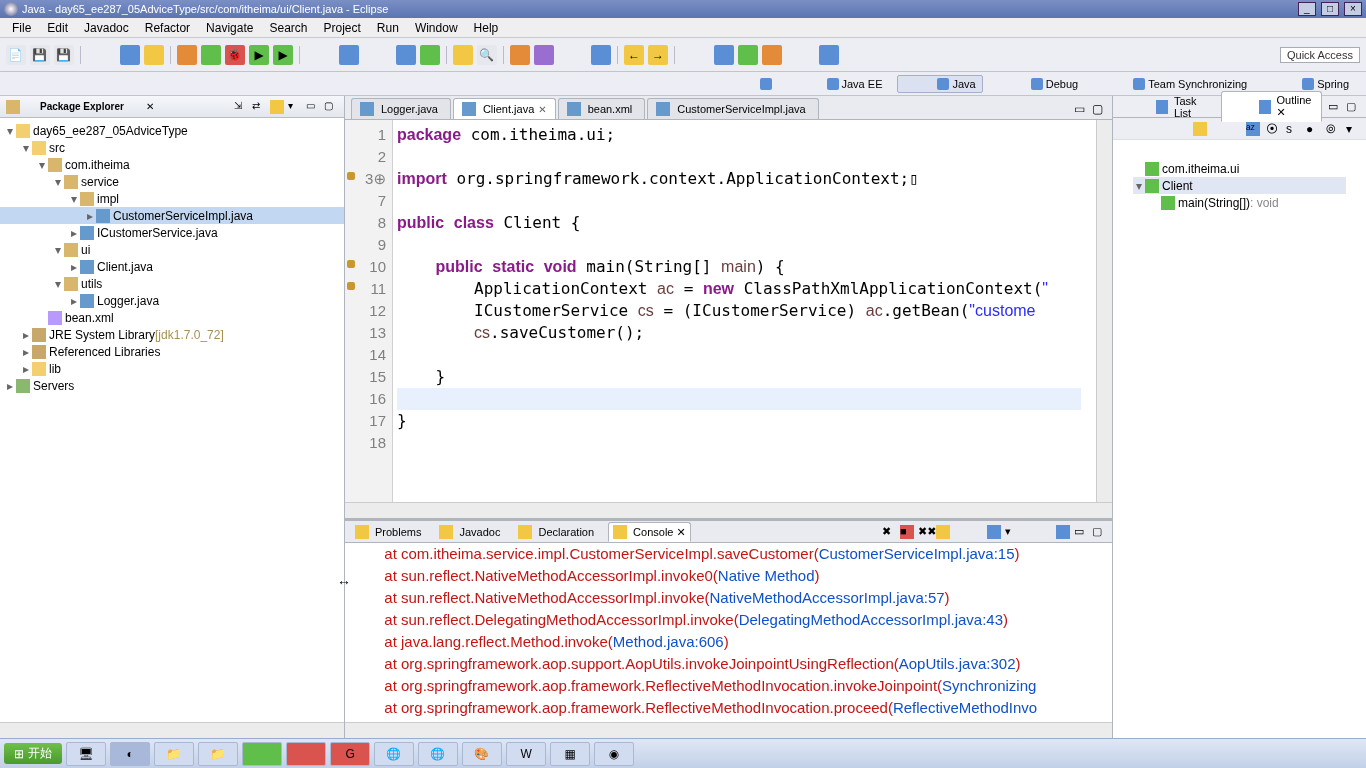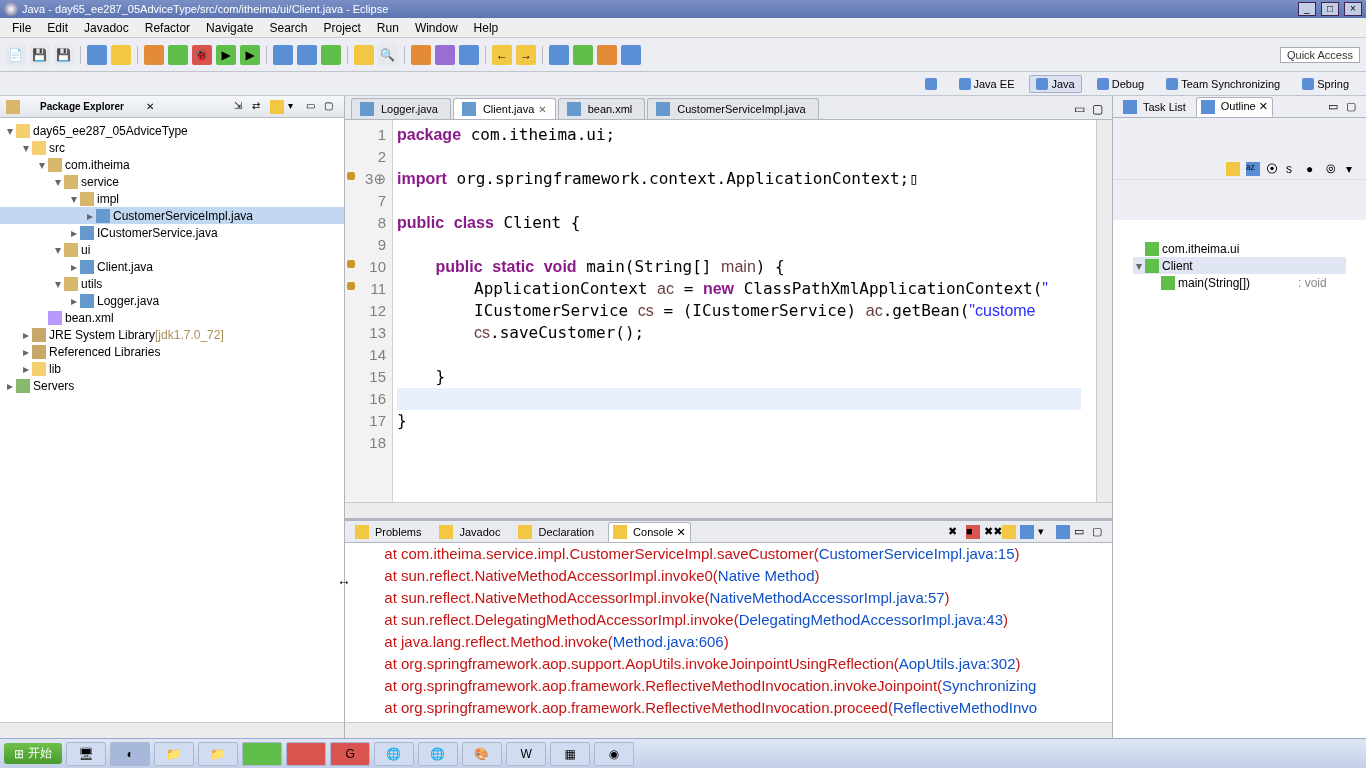"Task List" .rightpanel { gap: 40px -> none }
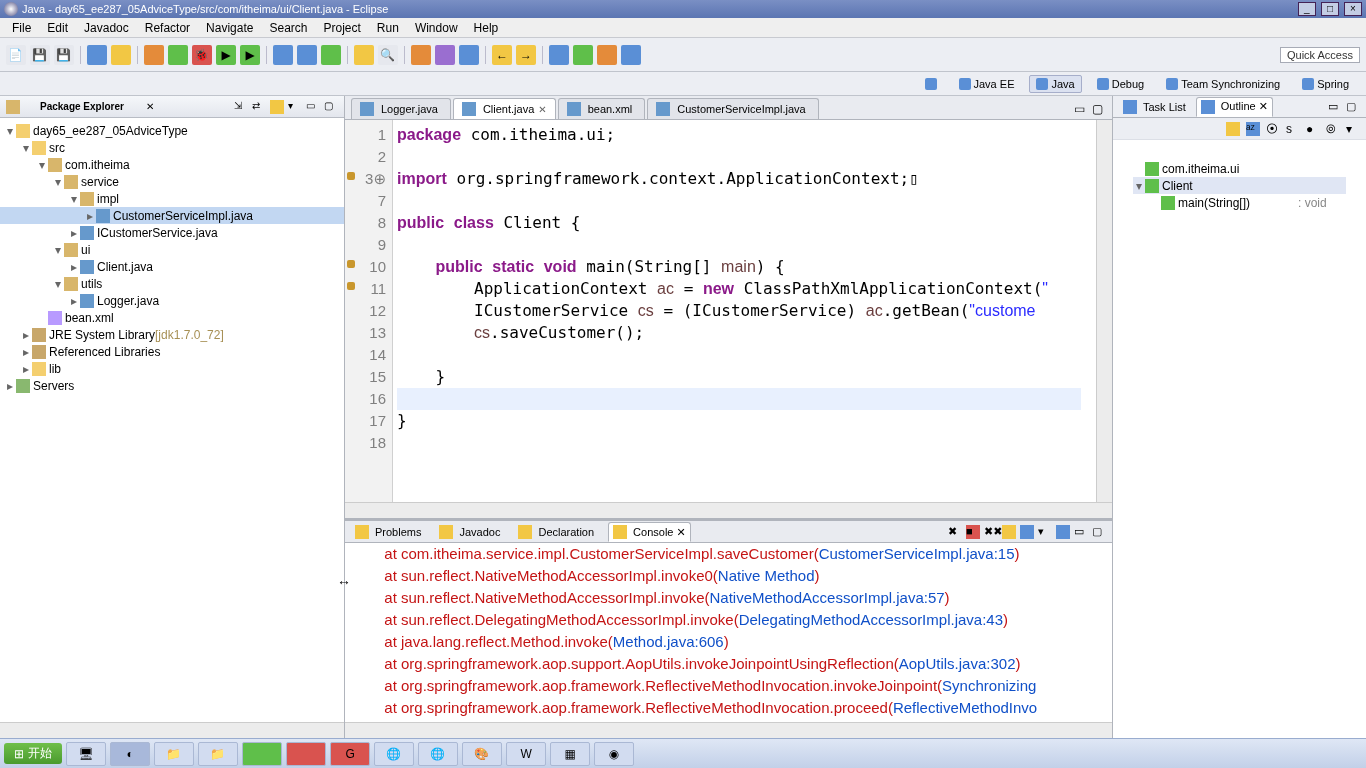"ᵃᶻ" .c-blue { margin-left: none -> 33px }
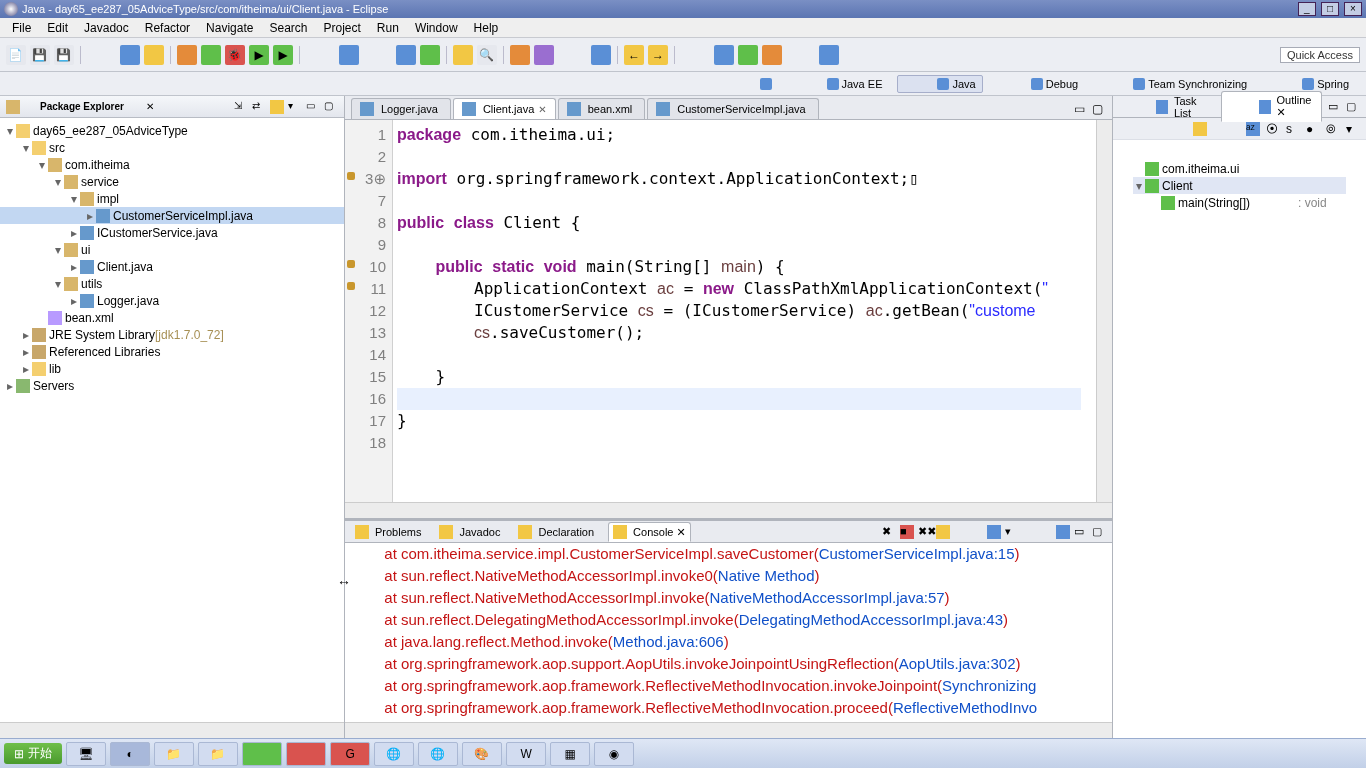": void" .ret { margin-left: 48px -> none }
